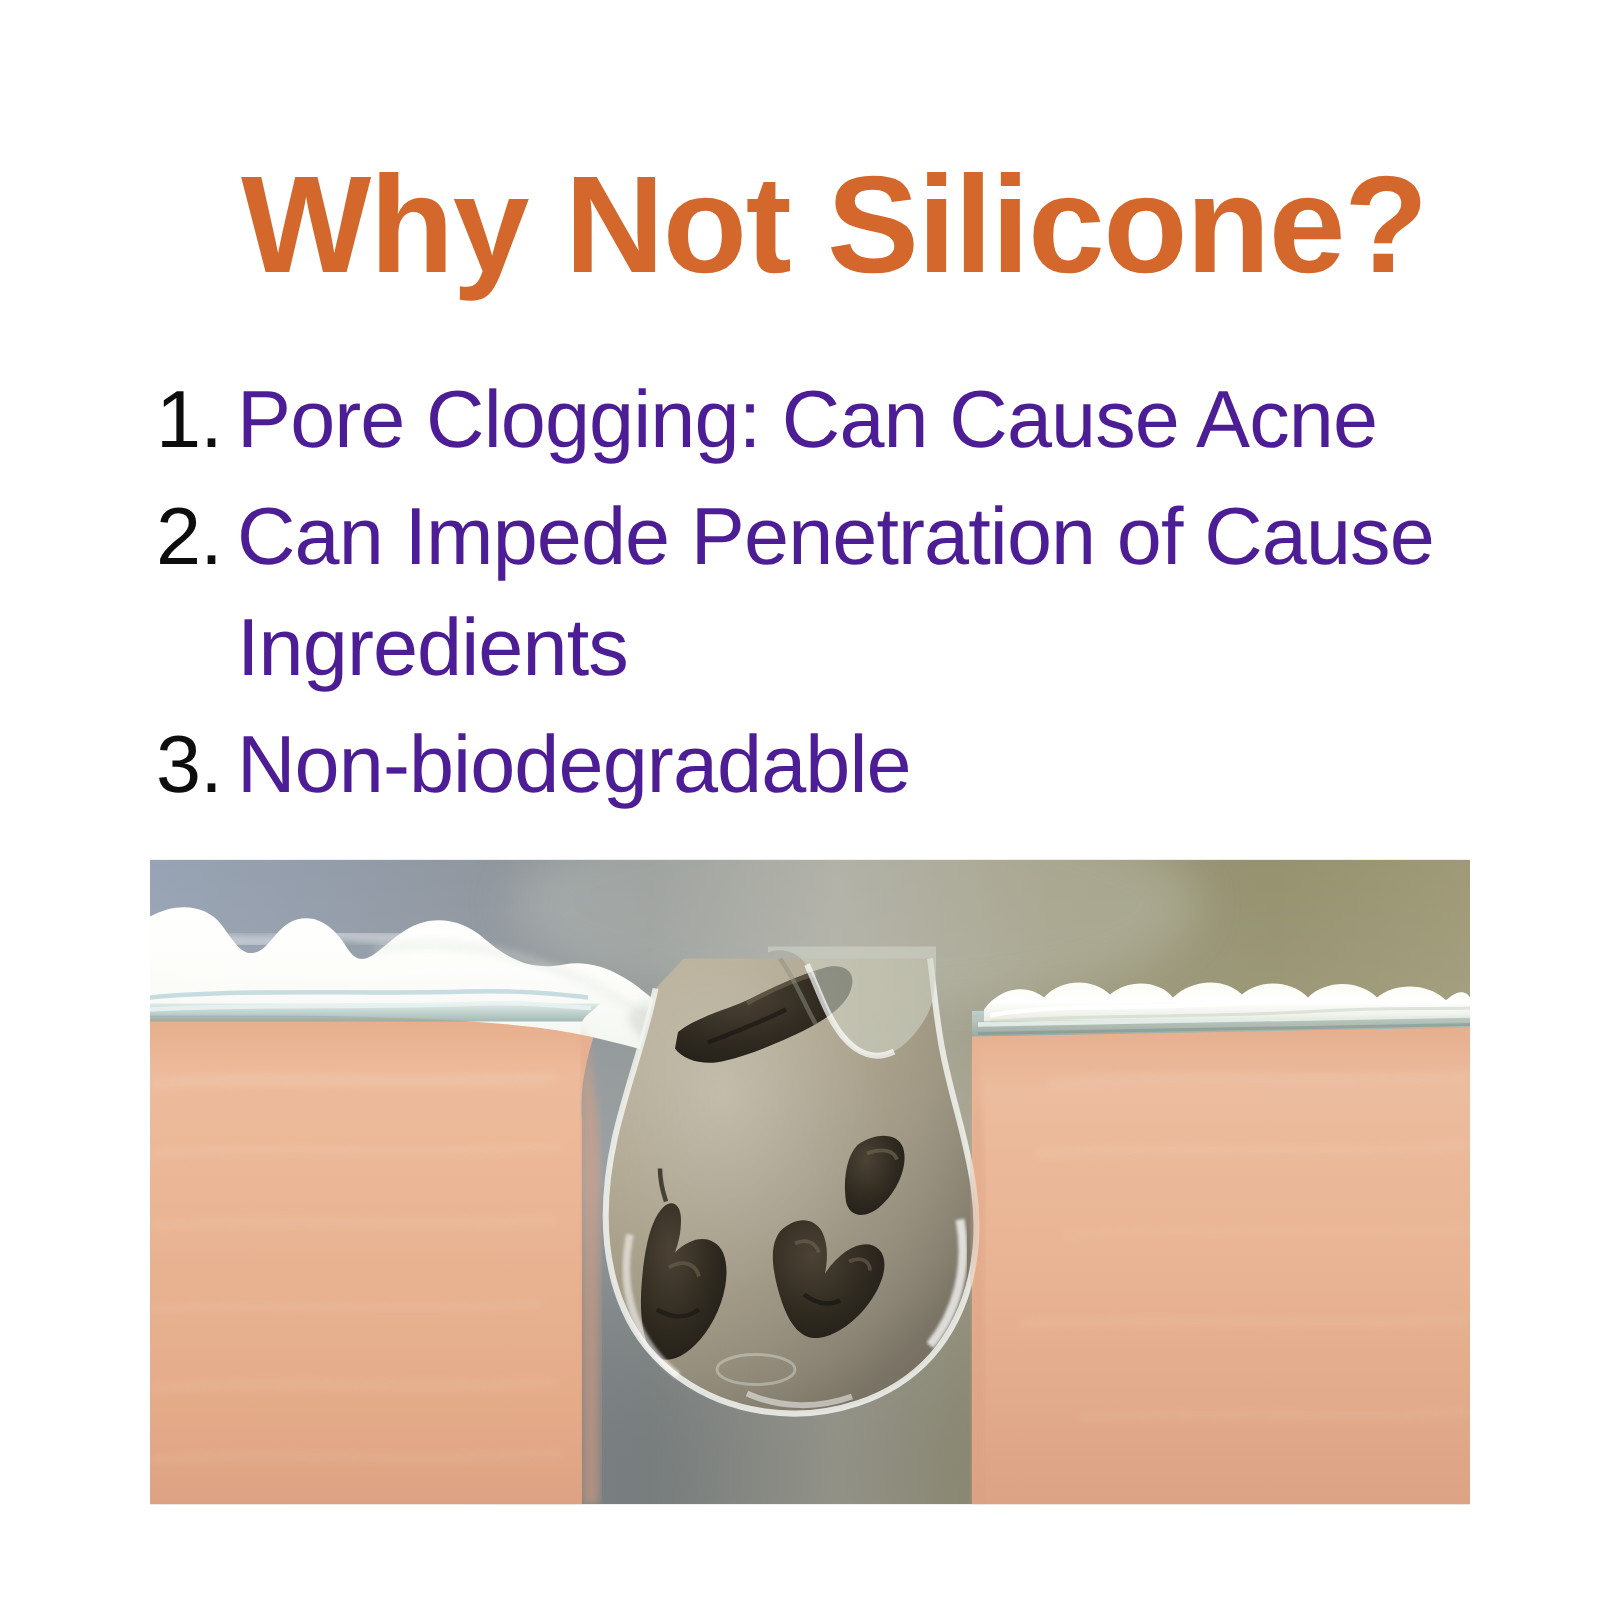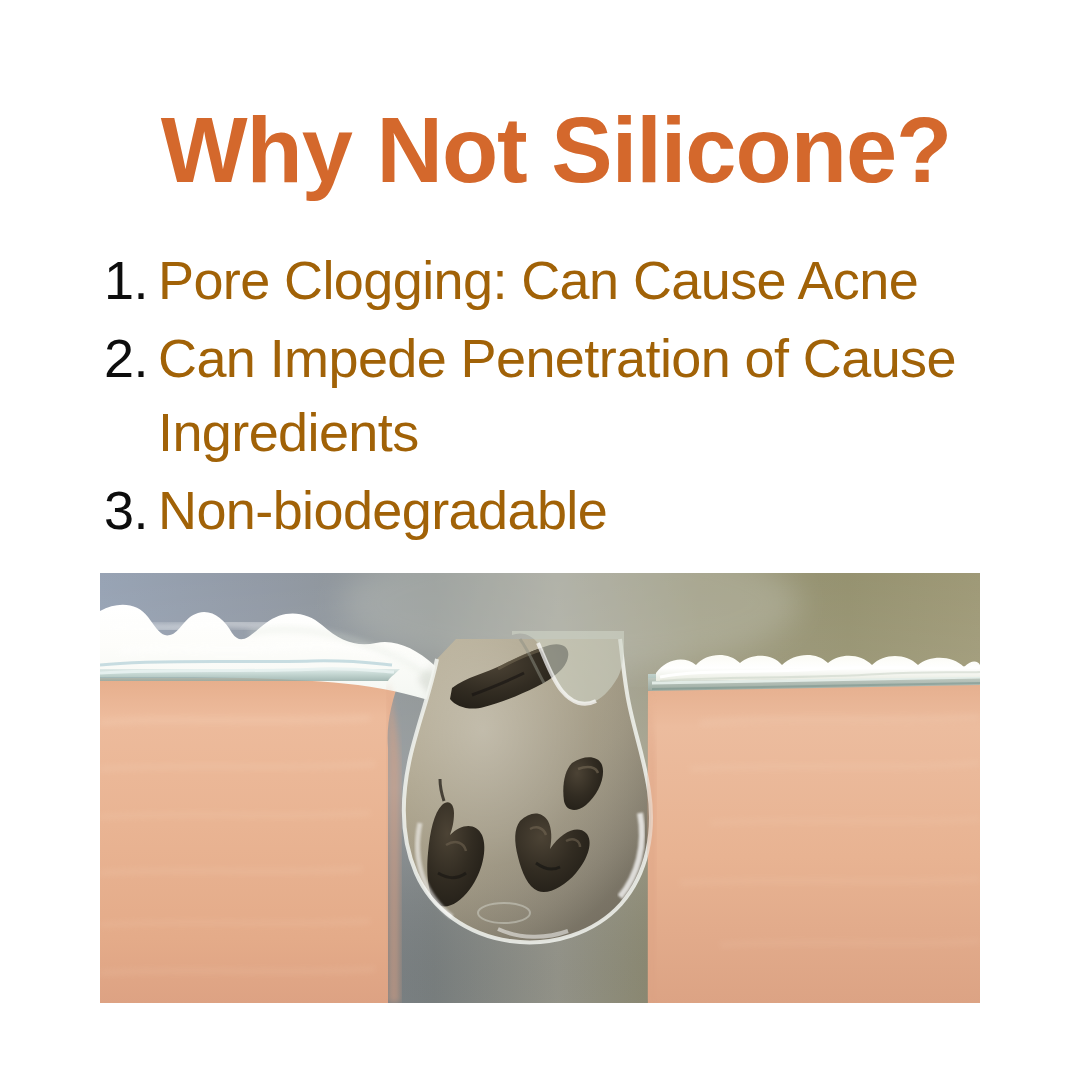"Pore Clogging: Can Cause Acne" .li-text { color: #a16207 -> #4c1d95 }
